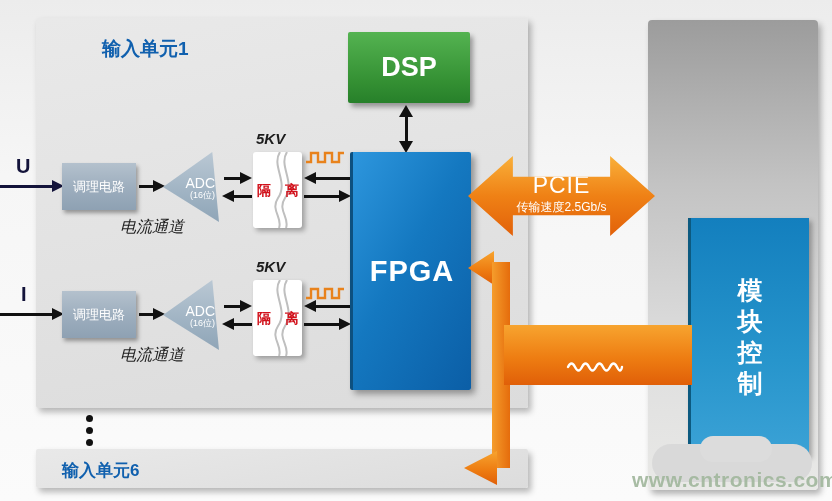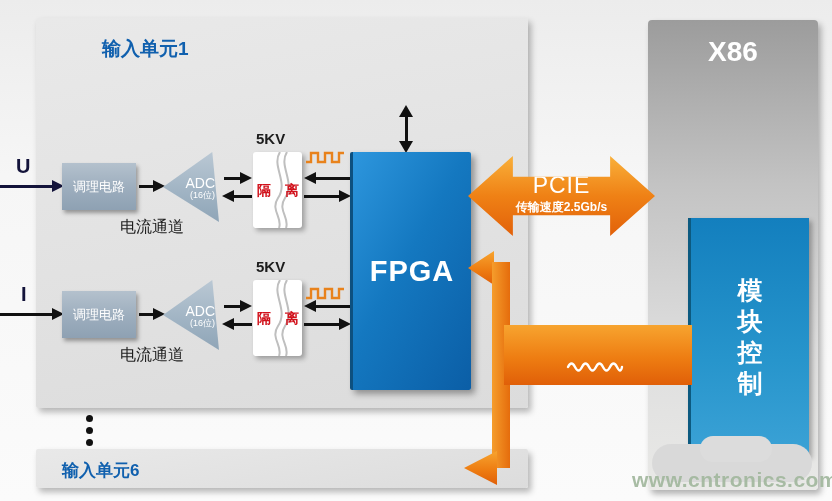"DSP" div.abs { html: none -> <div> <span>DSP</span> </div> }
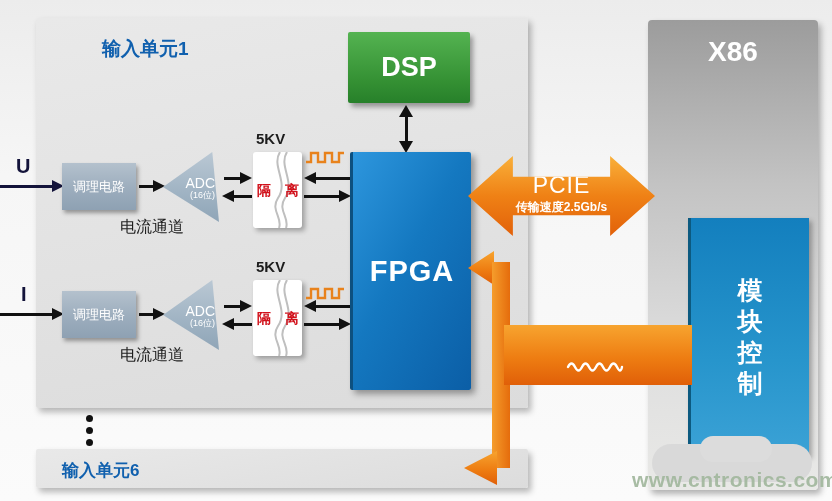"X86" div.abs { html: <div>X86</div> -> none }
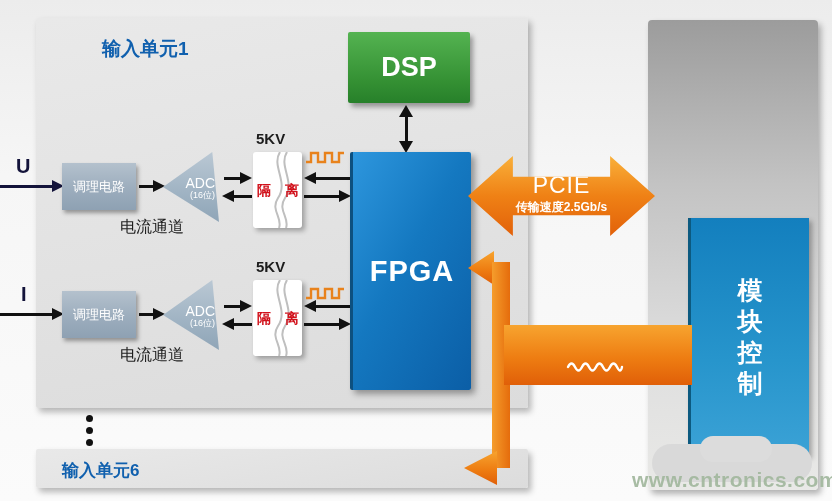"5KV" .label { font-style: none -> italic }
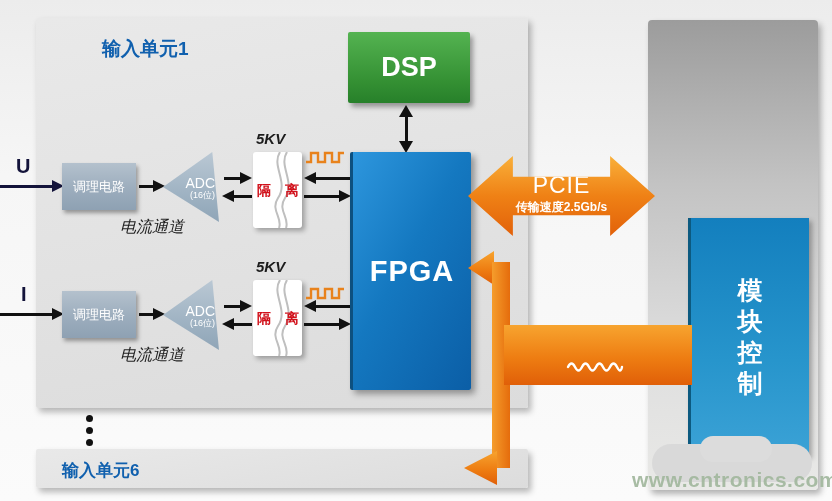"传输速度2.5Gb/s" div.nowrap { font-weight: bold -> normal }
